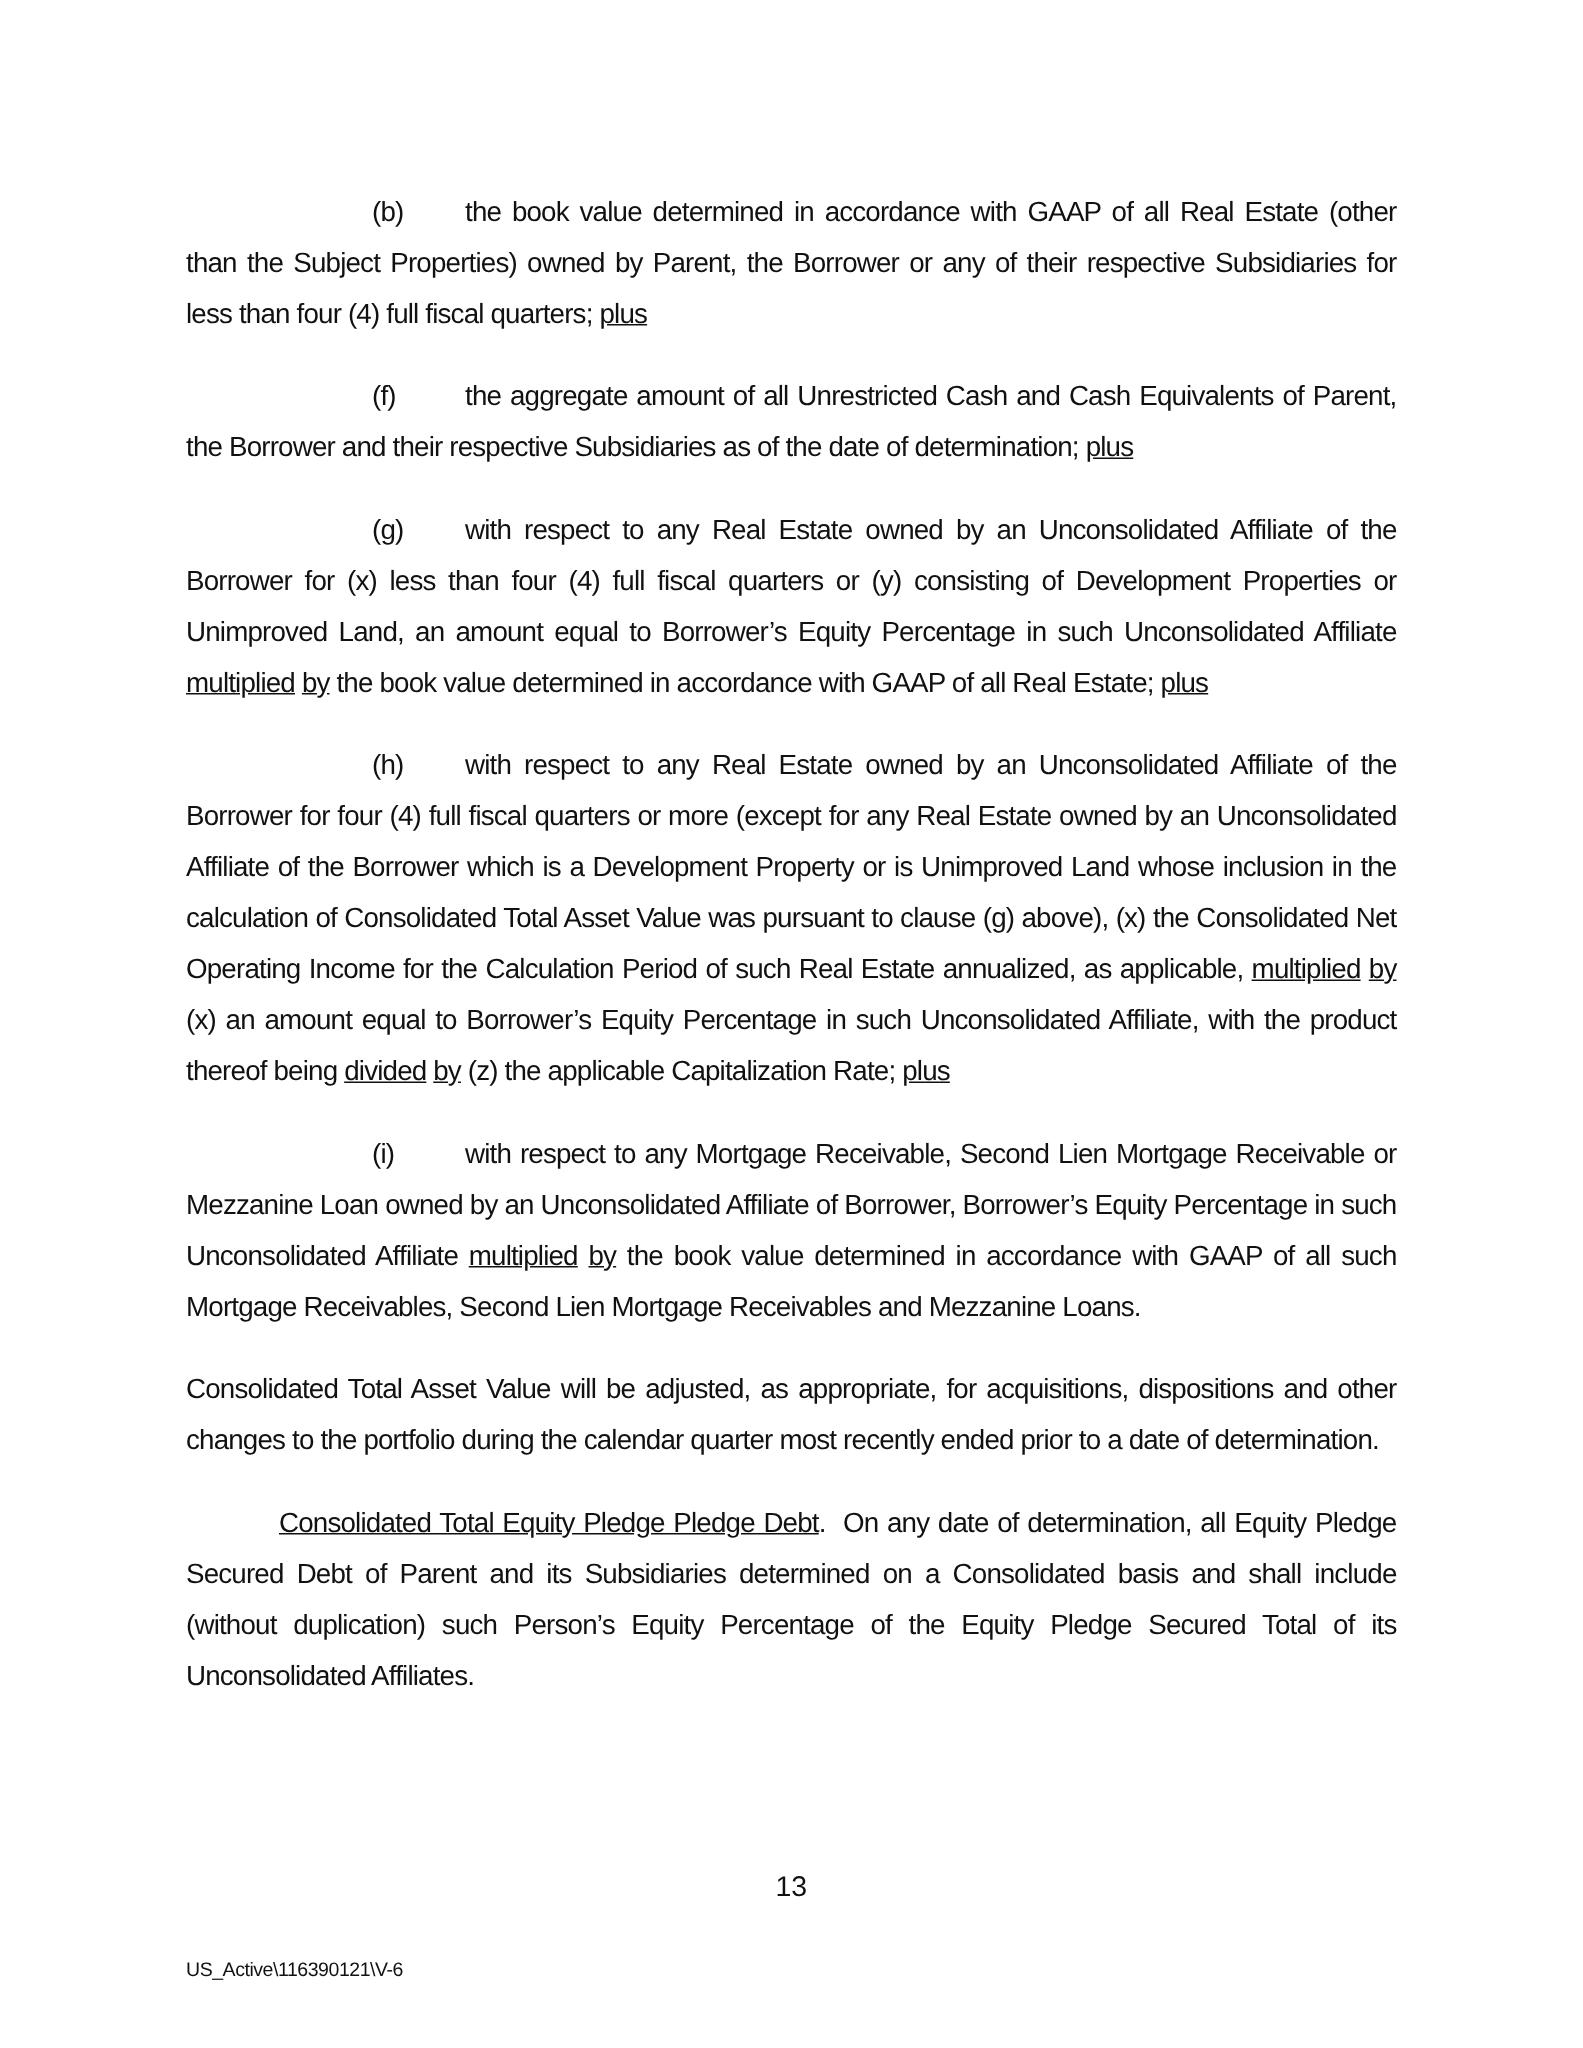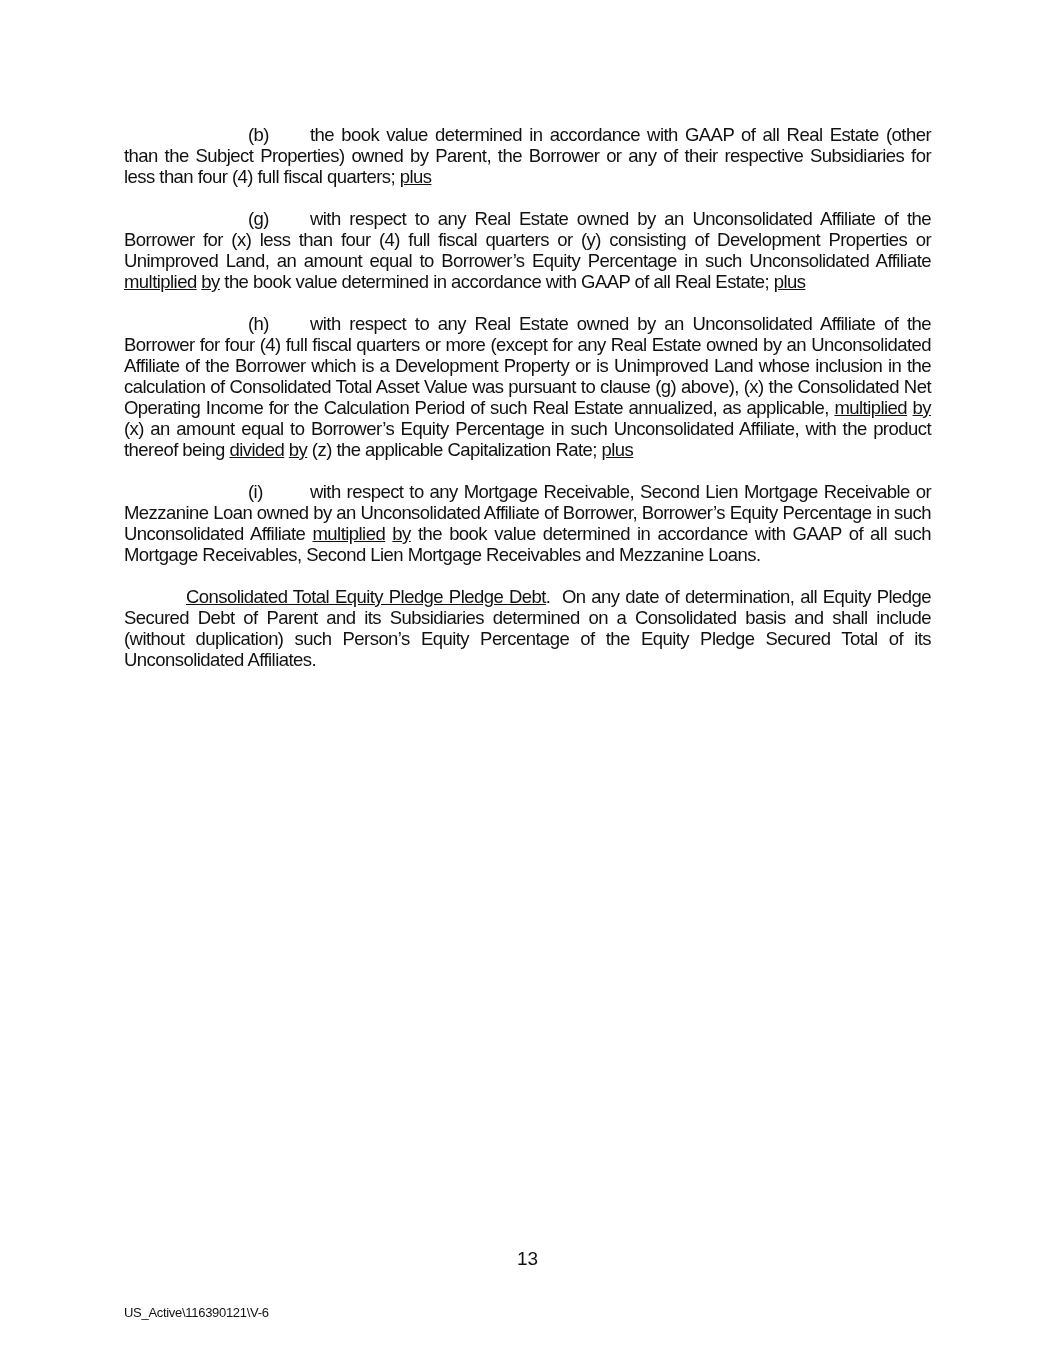"(b) the book value determined" .para { line-height: 21px -> 34px }
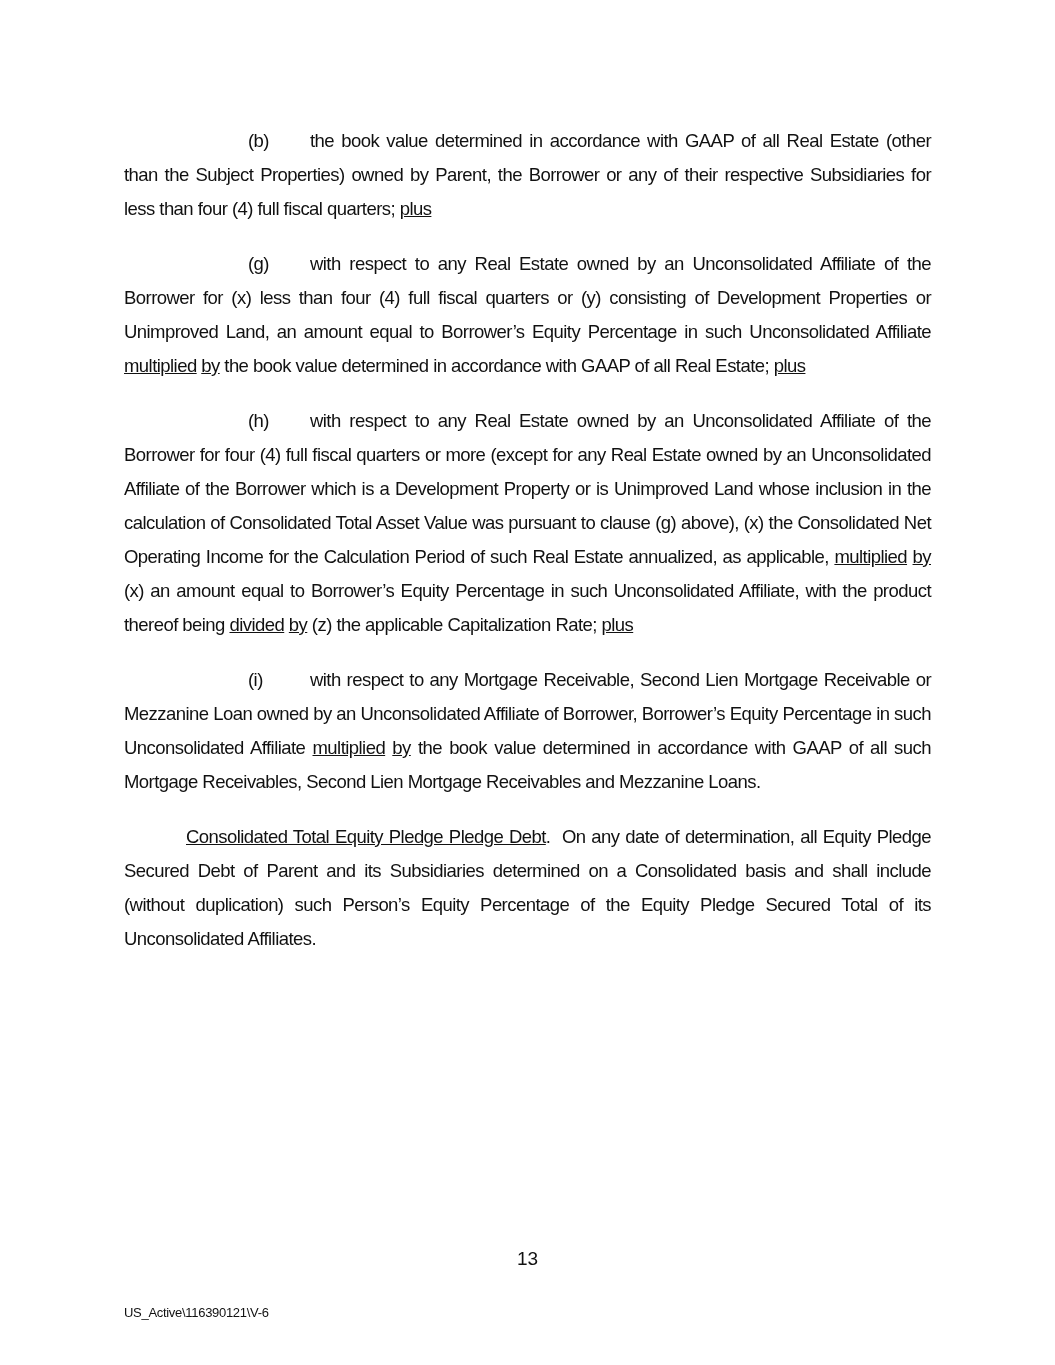"(f) the aggregate amount of" p.para { html: none -> <p><span>(f)</span><span>the aggregate amount of all Unrestricted Cash and Cash Equivalents of Parent, the Borrower and their respective Subsidiaries as of the date of determination; </span><u>plus</u></p> }
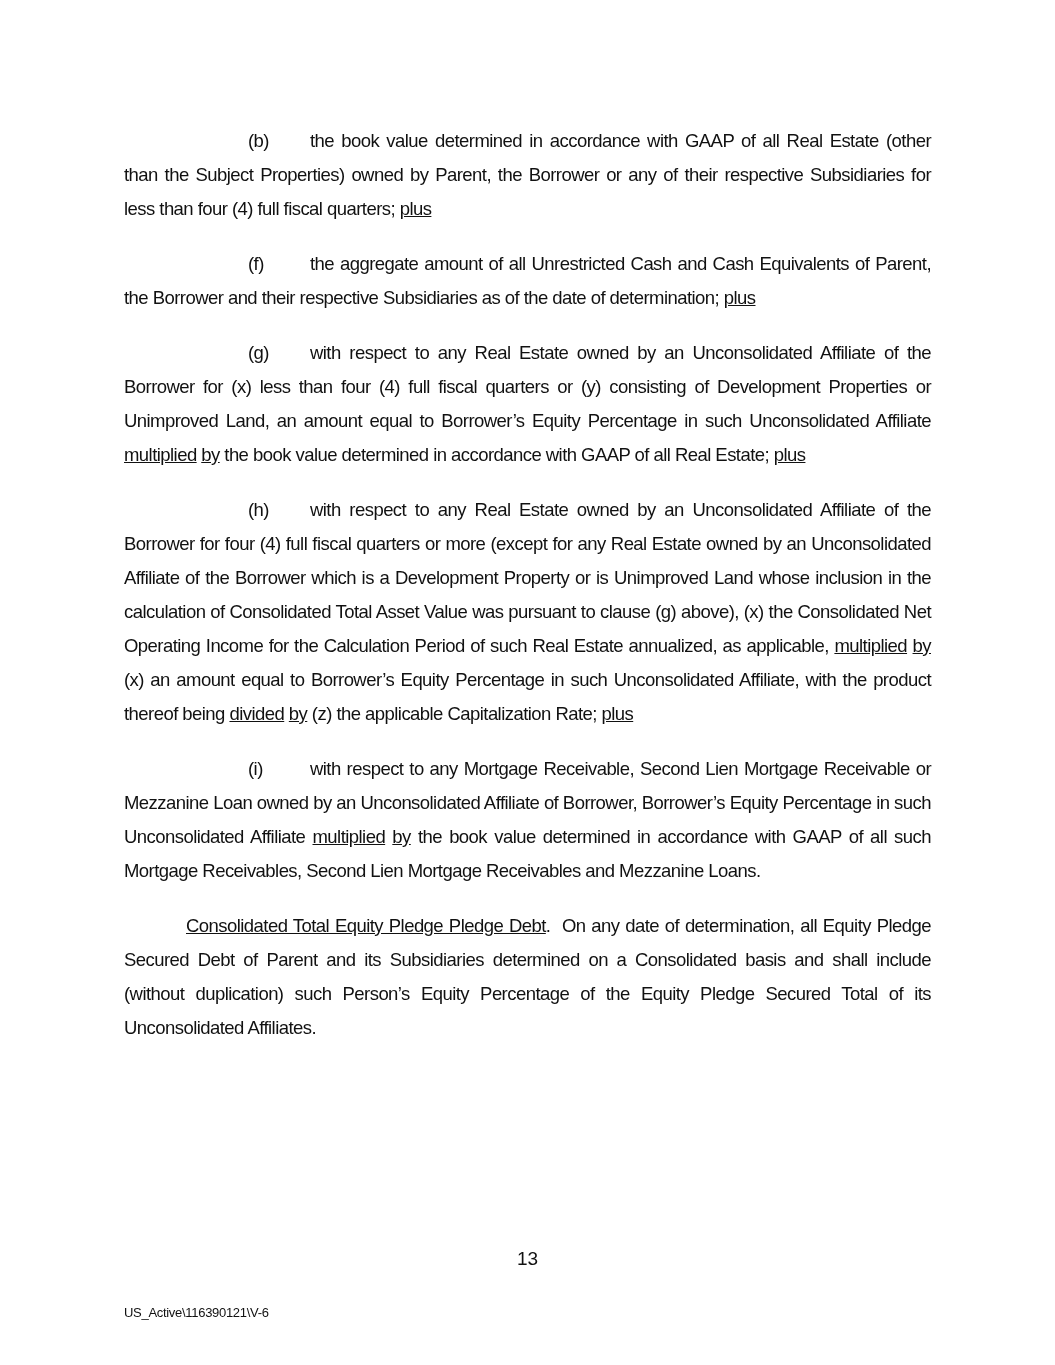"Consolidated Total Asset Value will" p.para { html: none -> <p>Consolidated Total Asset Value will be adjusted, as appropriate, for acquisitions, dispositions and other changes to the portfolio during the calendar quarter most recently ended prior to a date of determination.</p> }
